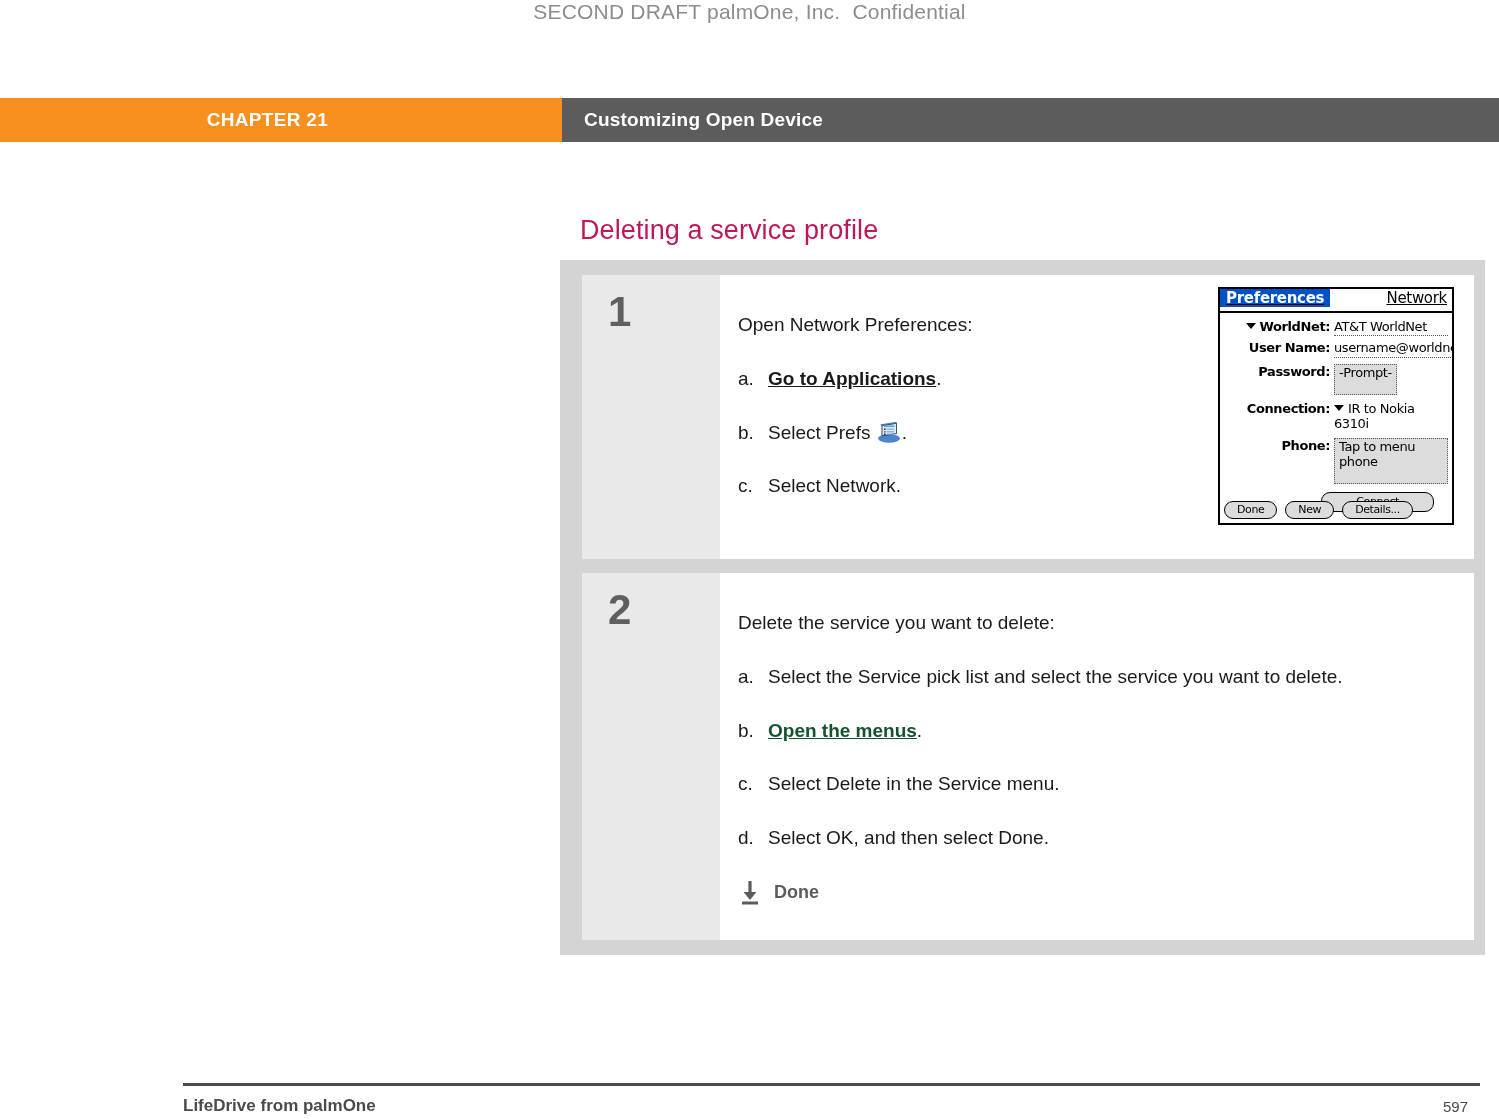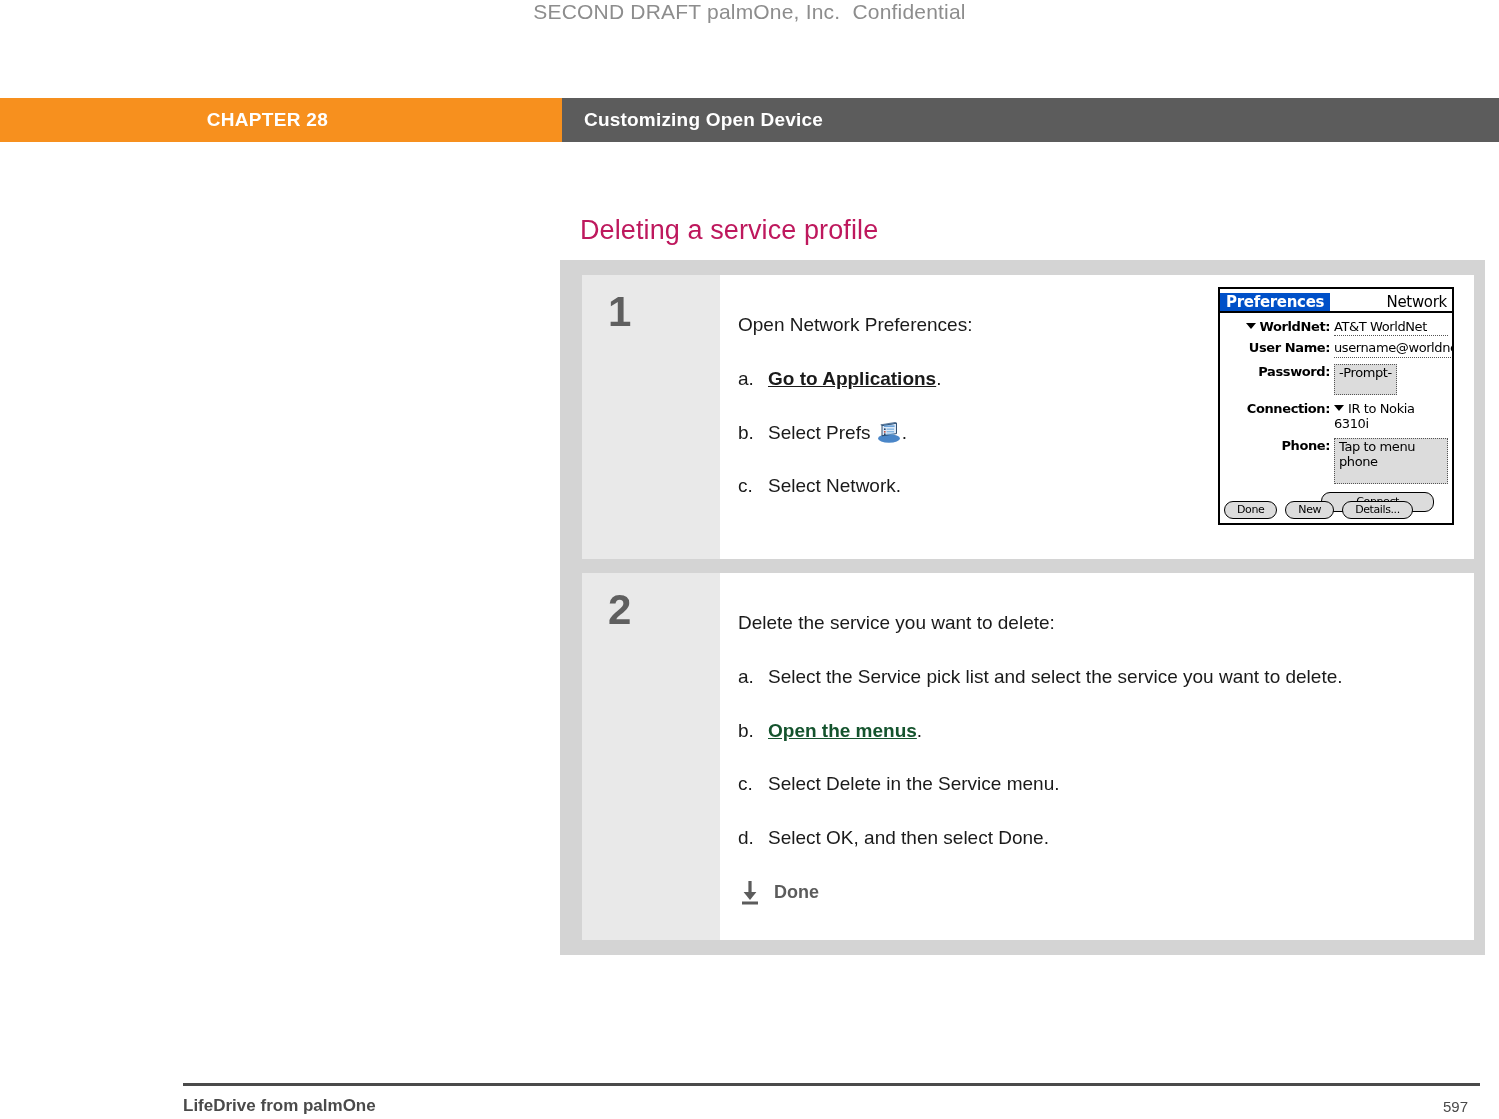"CHAPTER 28" span { text: 28 -> 21 }
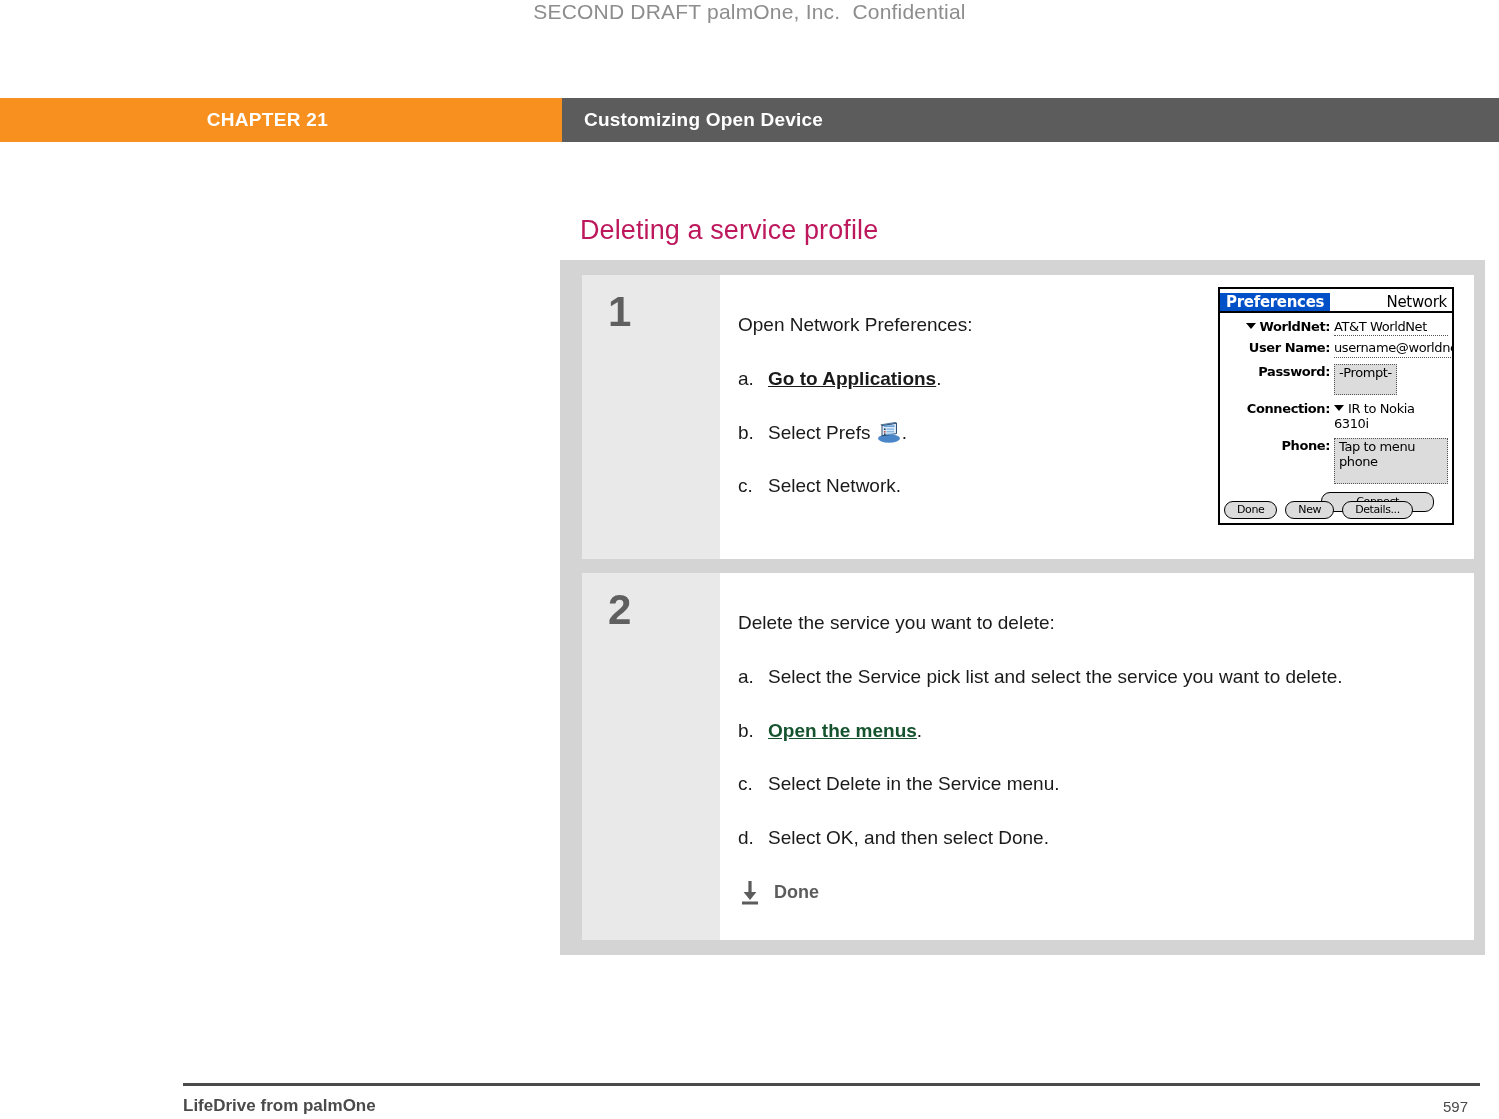"Preferences" .palm-titlebar { align-items: flex-end -> flex-start; text-decoration: none -> underline }
